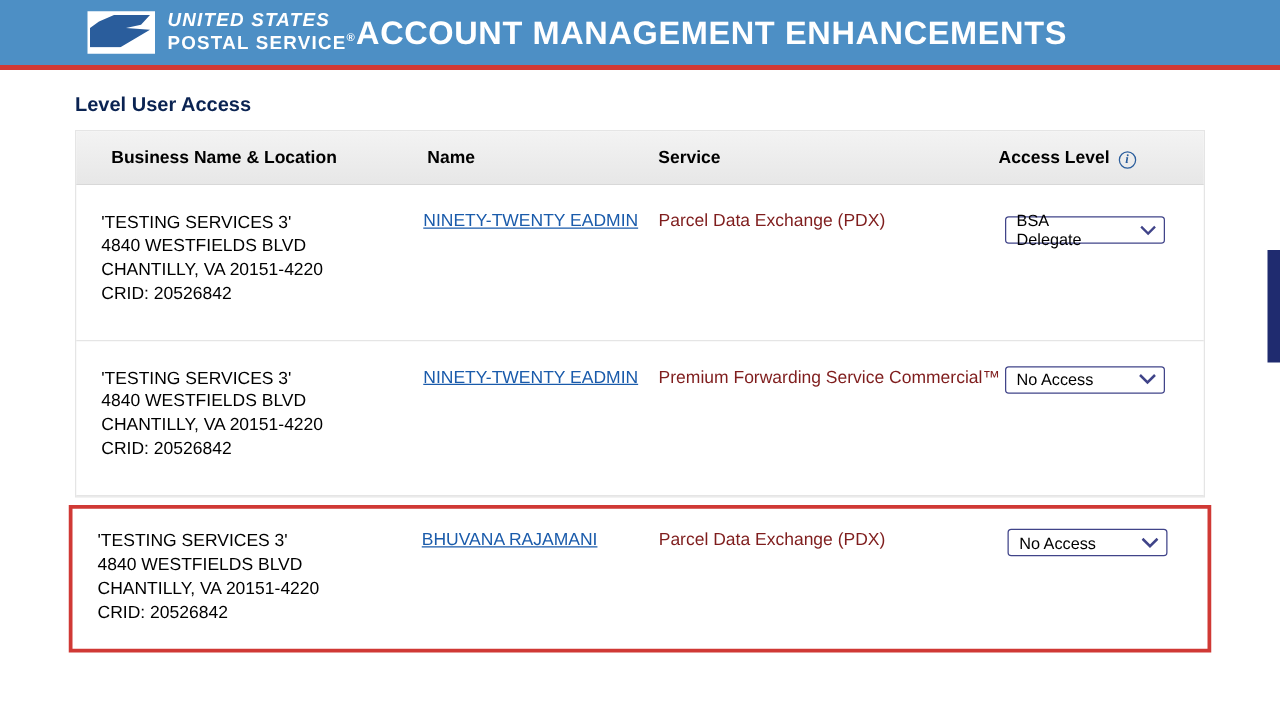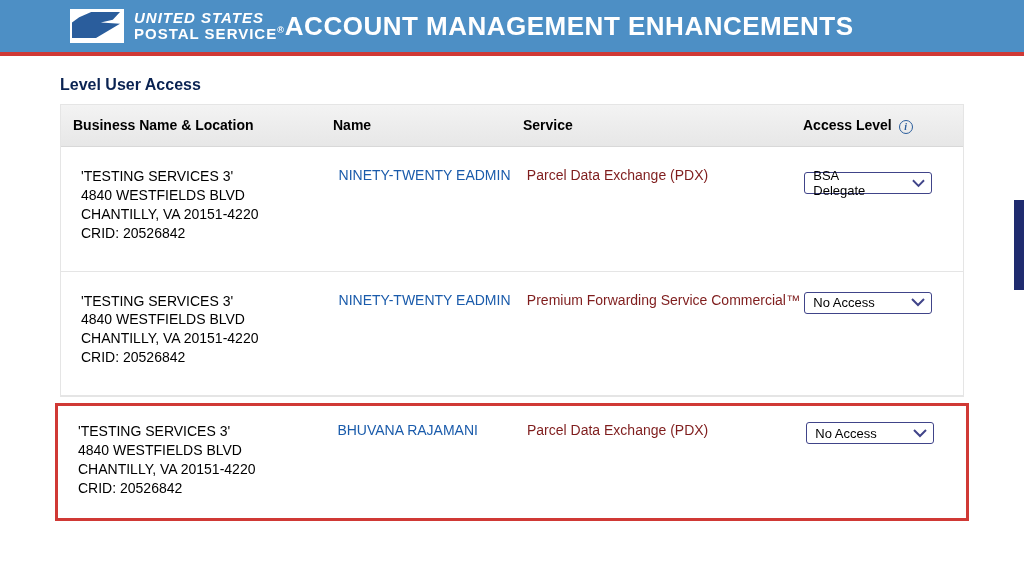"UNITED STATES" .logo-wrapper { align-items: center -> flex-start }
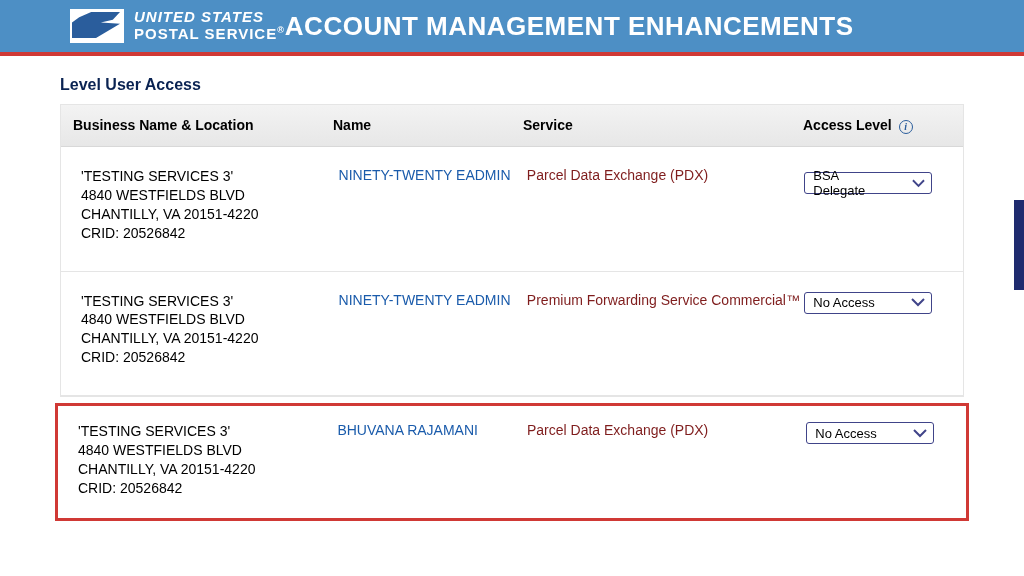"Business Name & Location" .table-header { padding: 12px 12px -> 12px 28px }
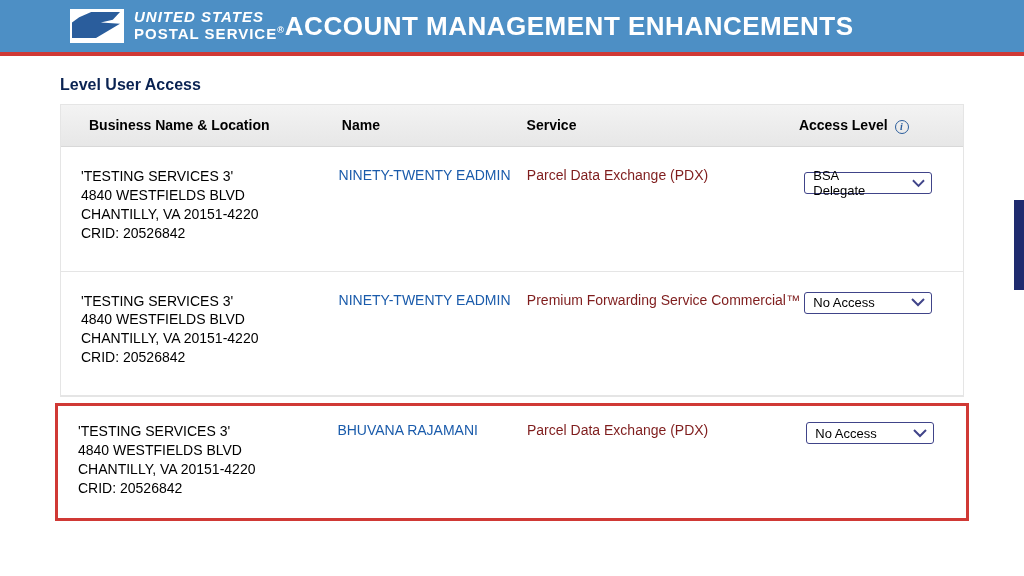"NINETY-TWENTY EADMIN" .user-link { text-decoration: none -> underline }
